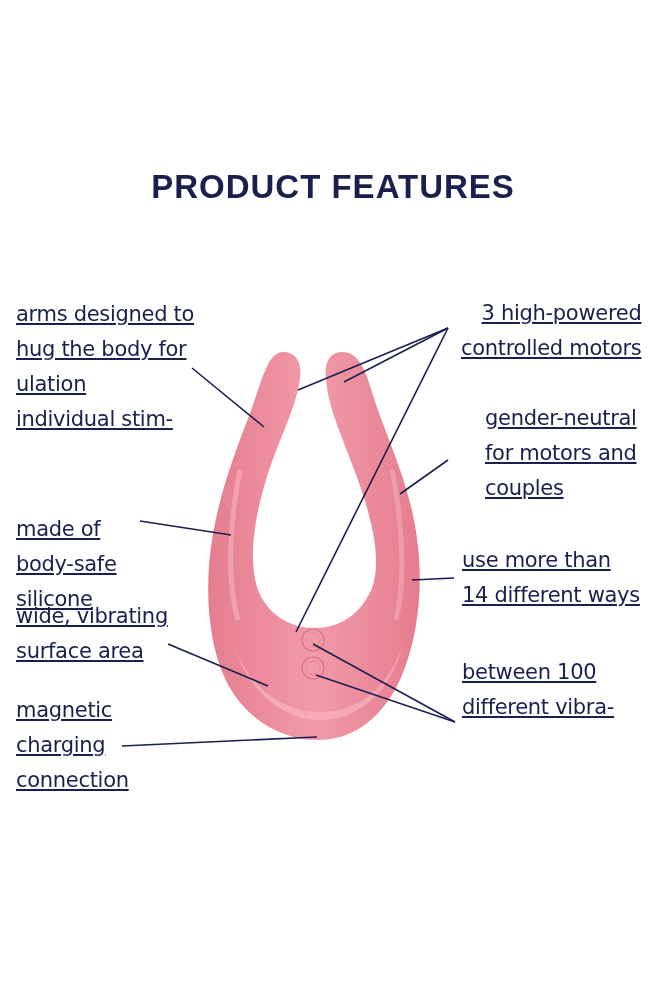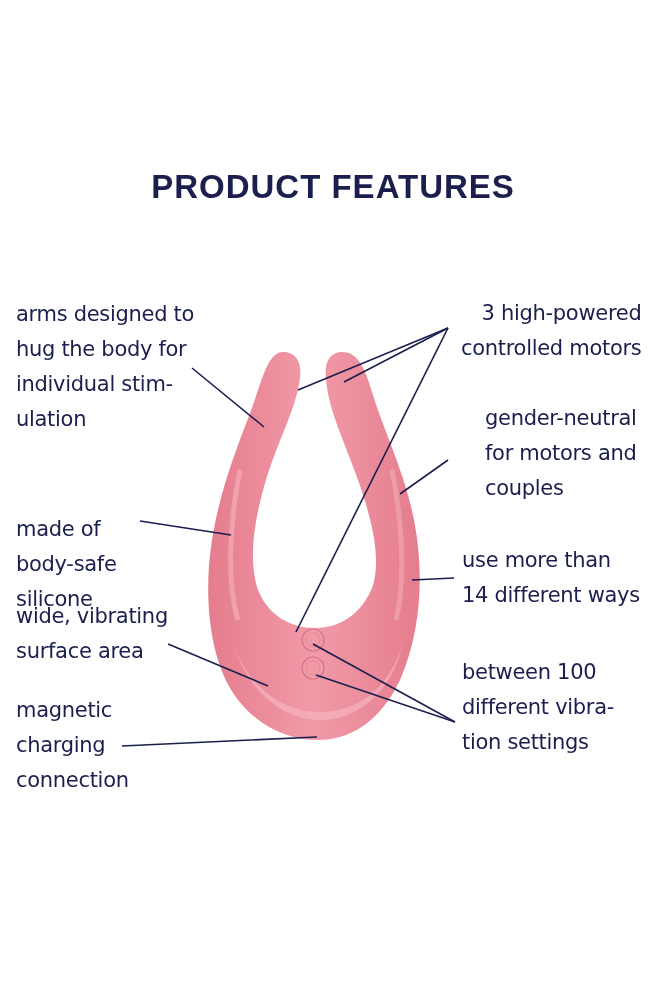"arms designed to" .label .ln { text-decoration: none -> underline }
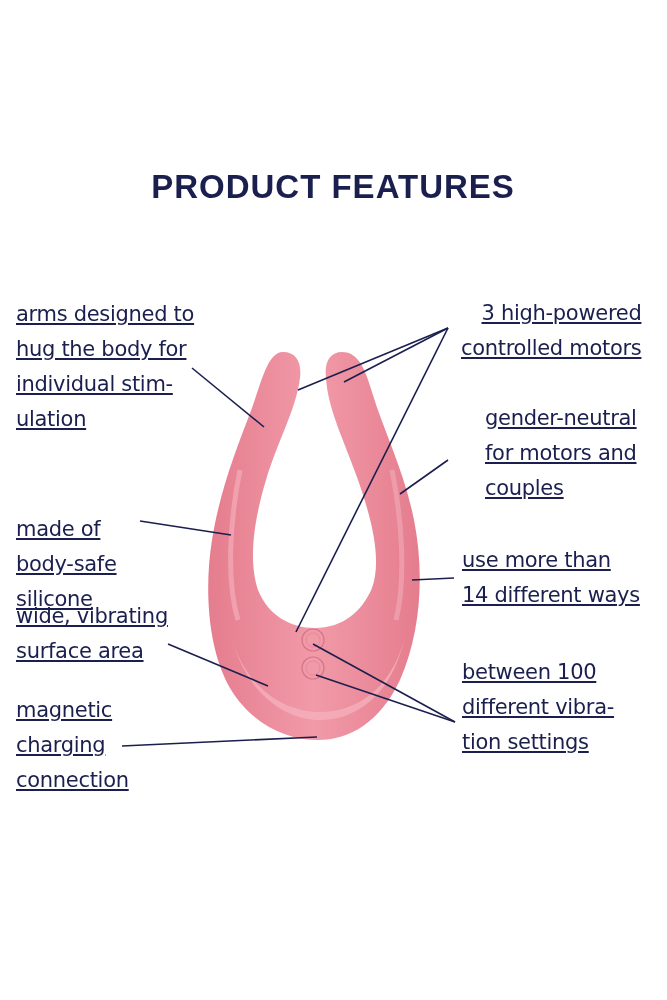"individual stim-" span.ln { order: before "ulation" -> after "ulation" }
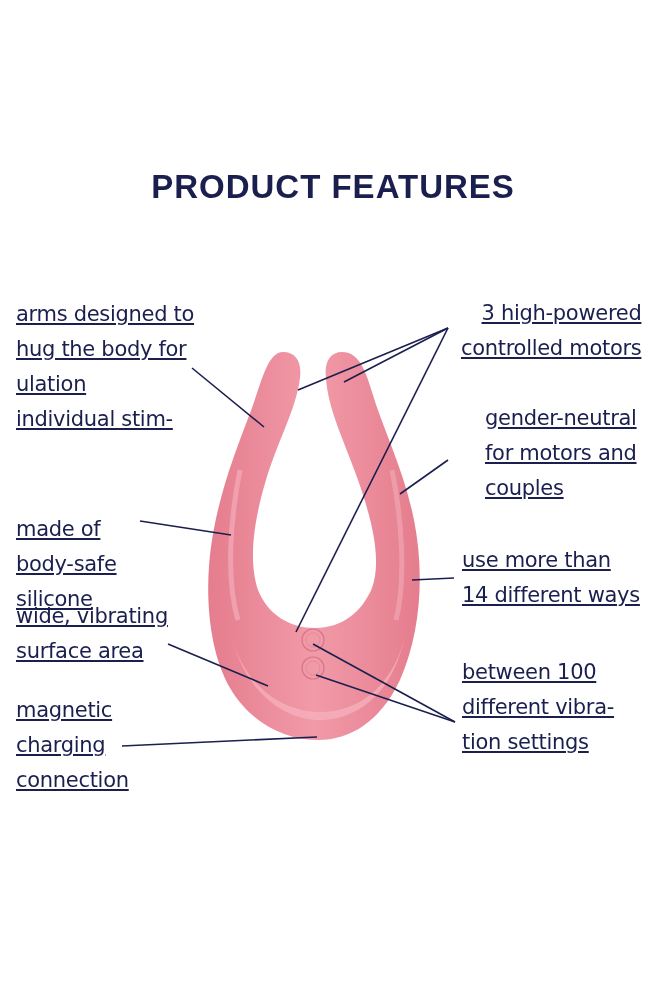"tion settings" span.ln { html: <span>tion settings</span> -> none }
